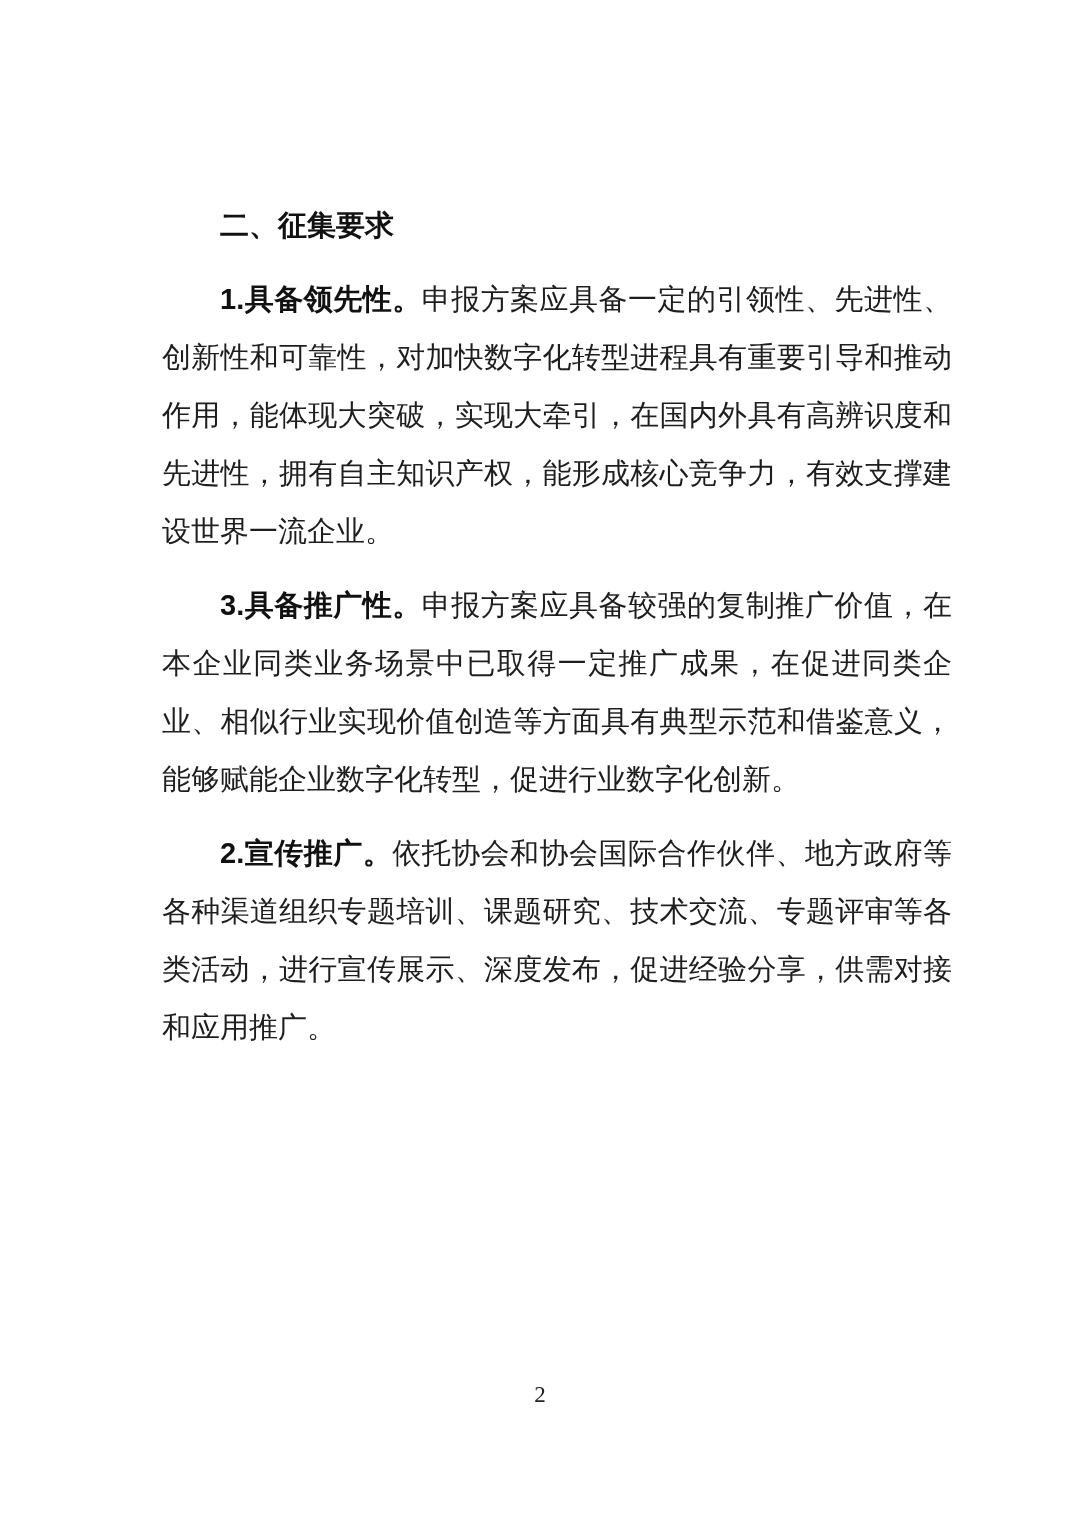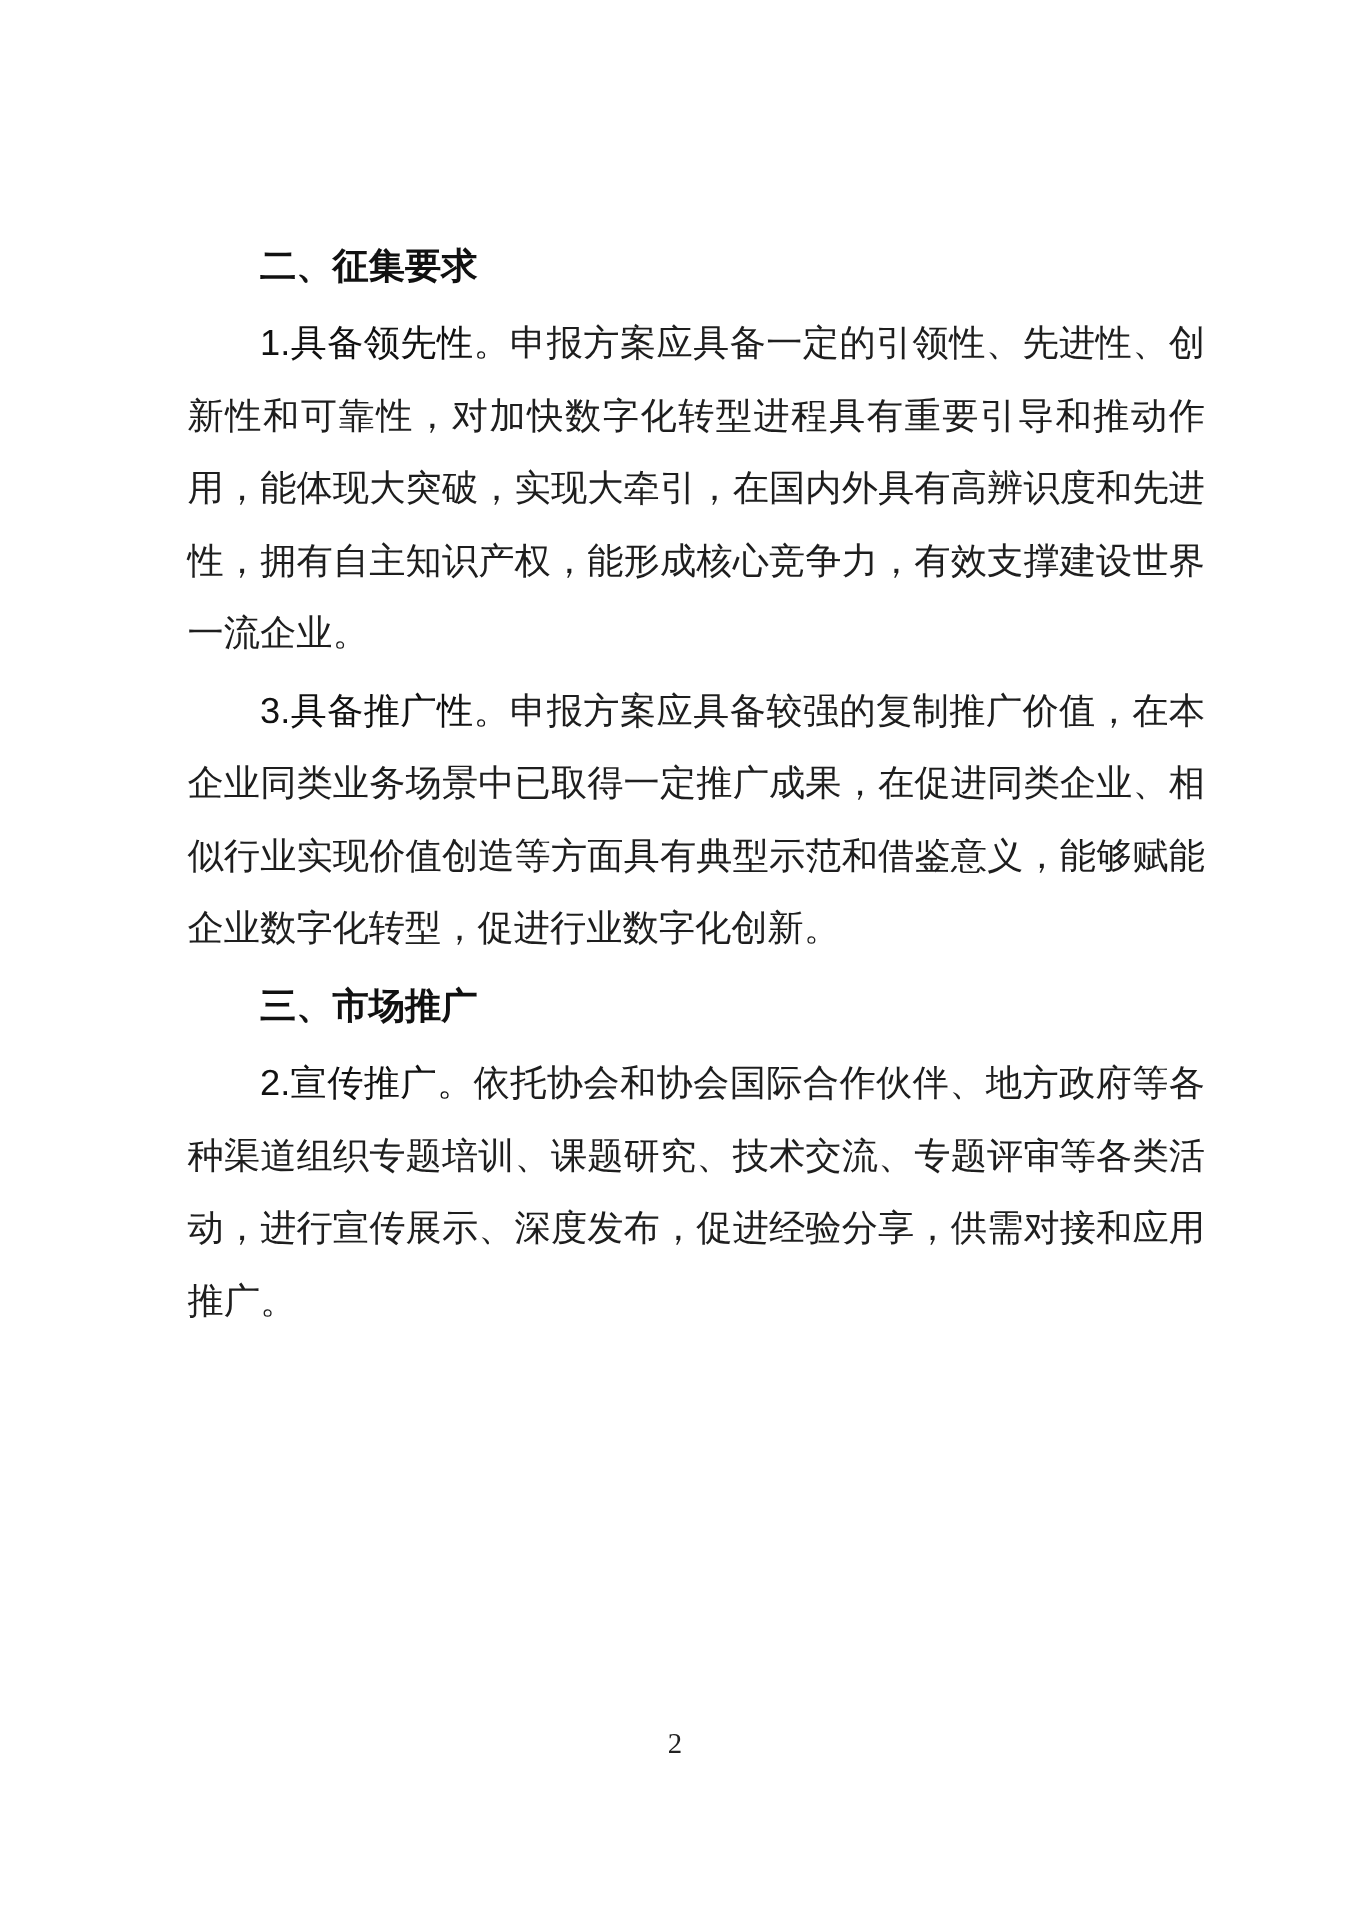"二、征集要求" .block { margin: 4px -> 16px }
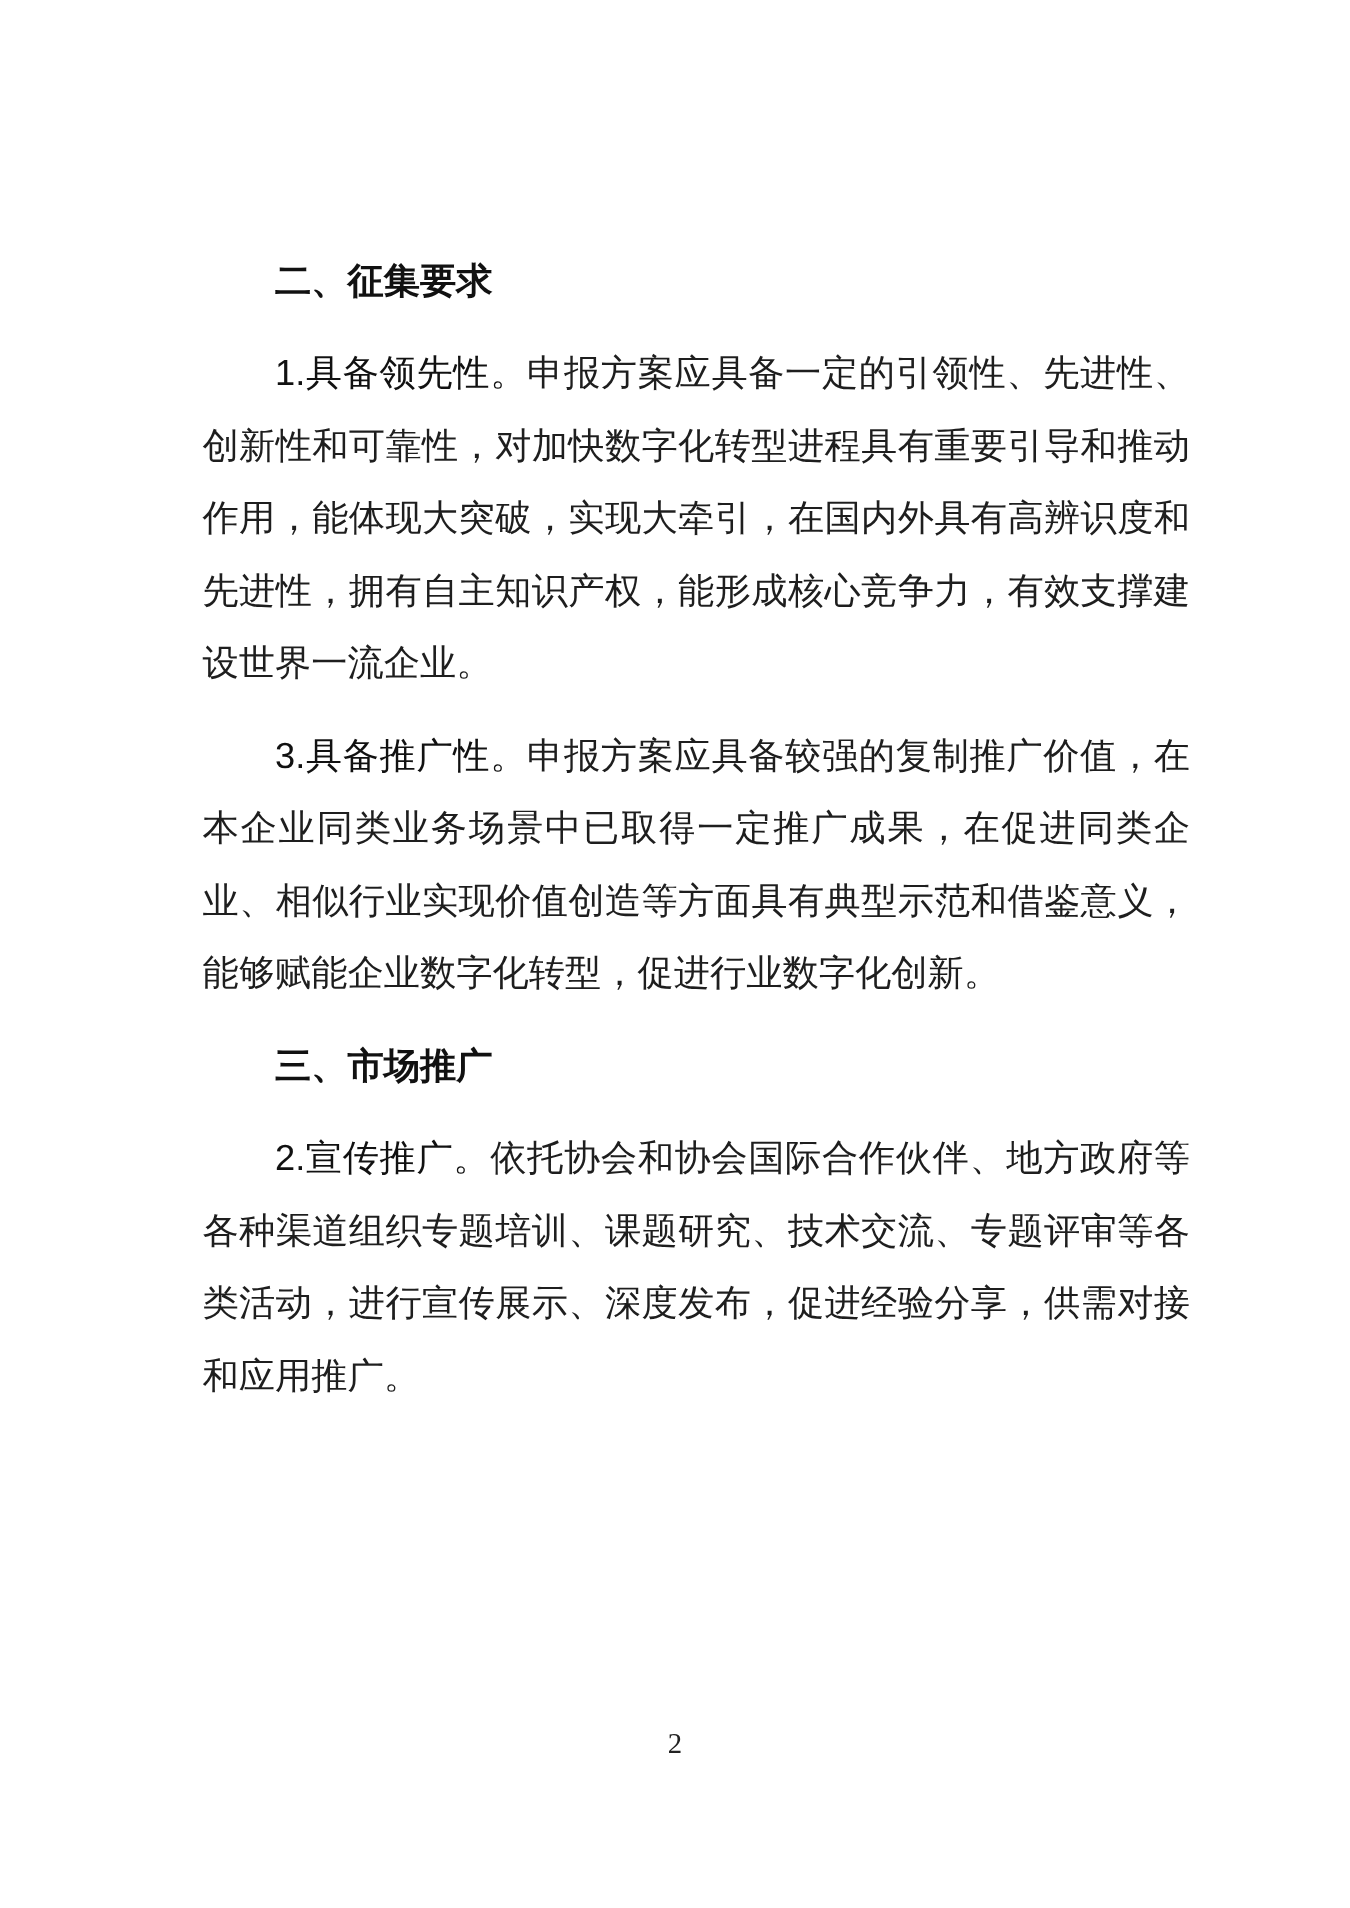"1.具备领先性。" .lead { font-weight: 400 -> 700 }
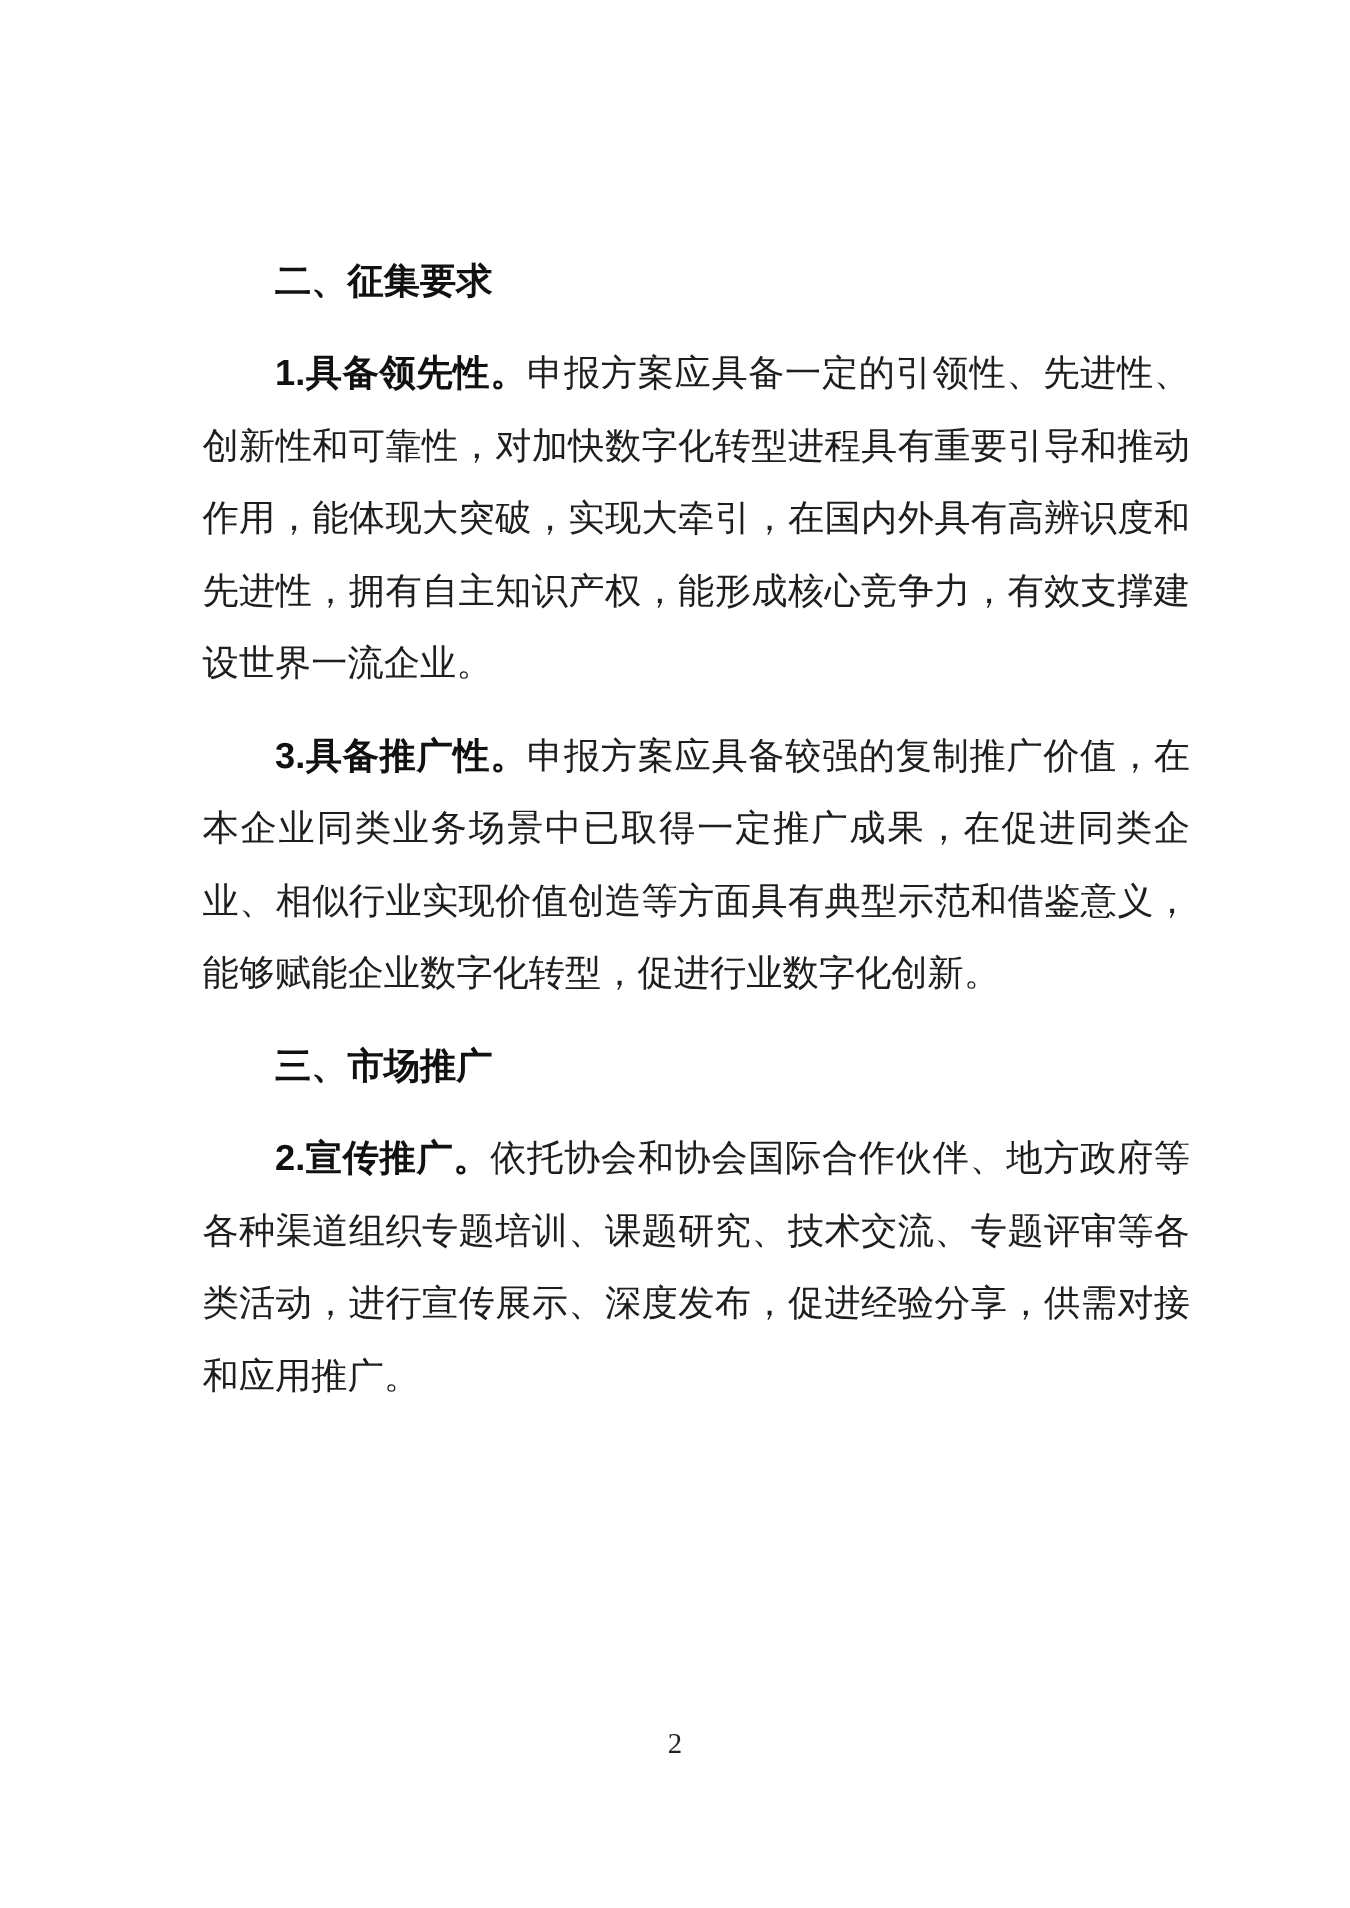"三、市场推广" p.block { html: <p><span>三、市场推广</span></p> -> none }
